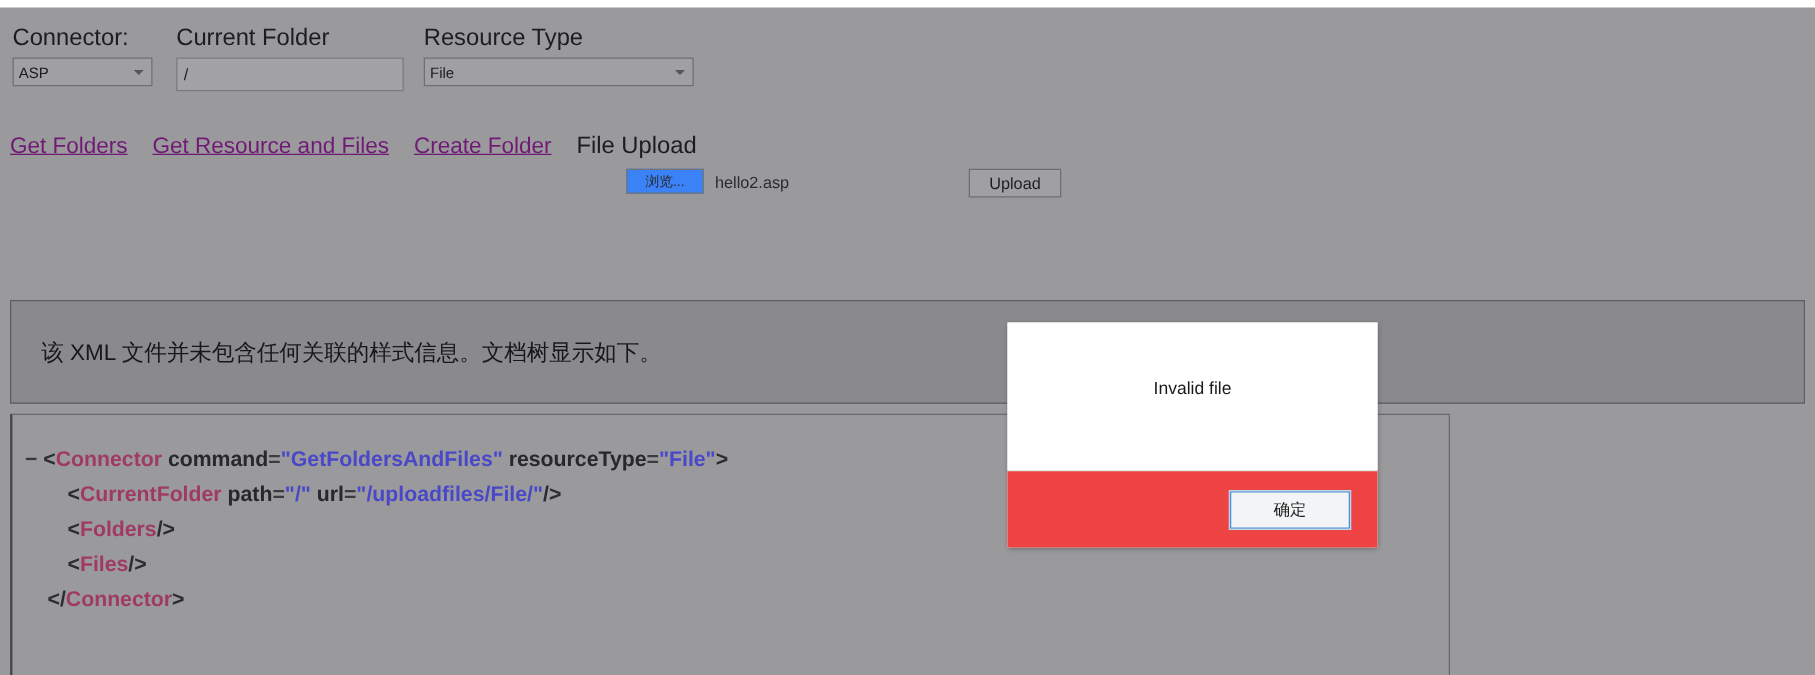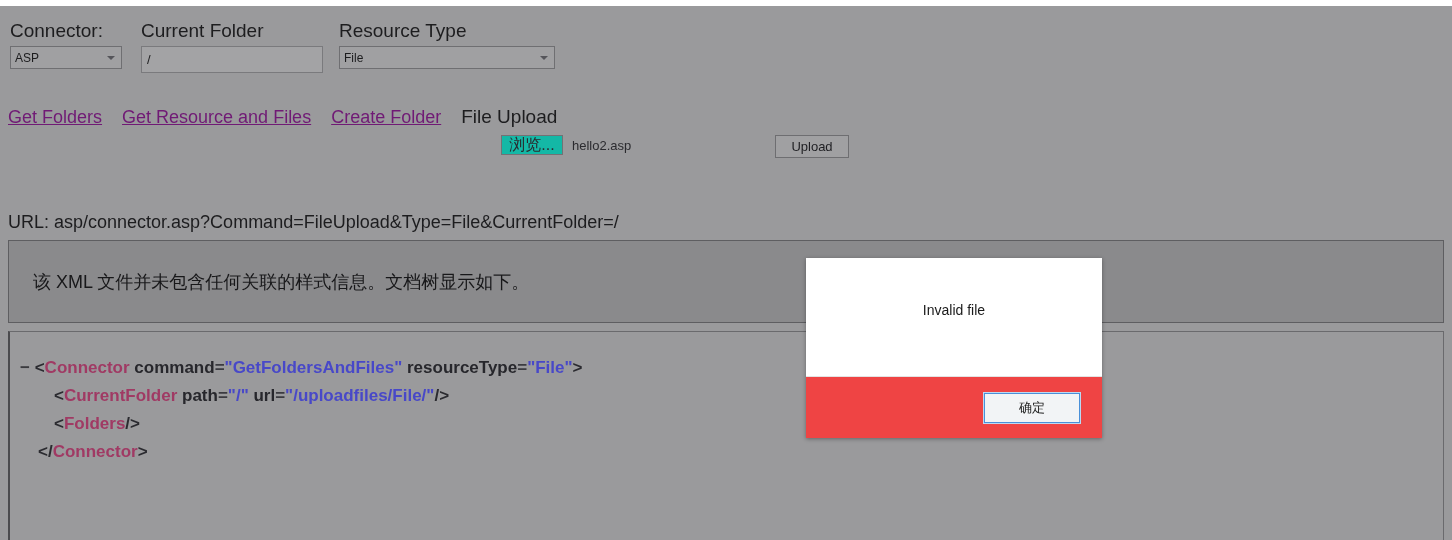"浏览..." .browse-btn { background: #14b8a6 -> #3b82f6; font-size: 16px -> 11px }
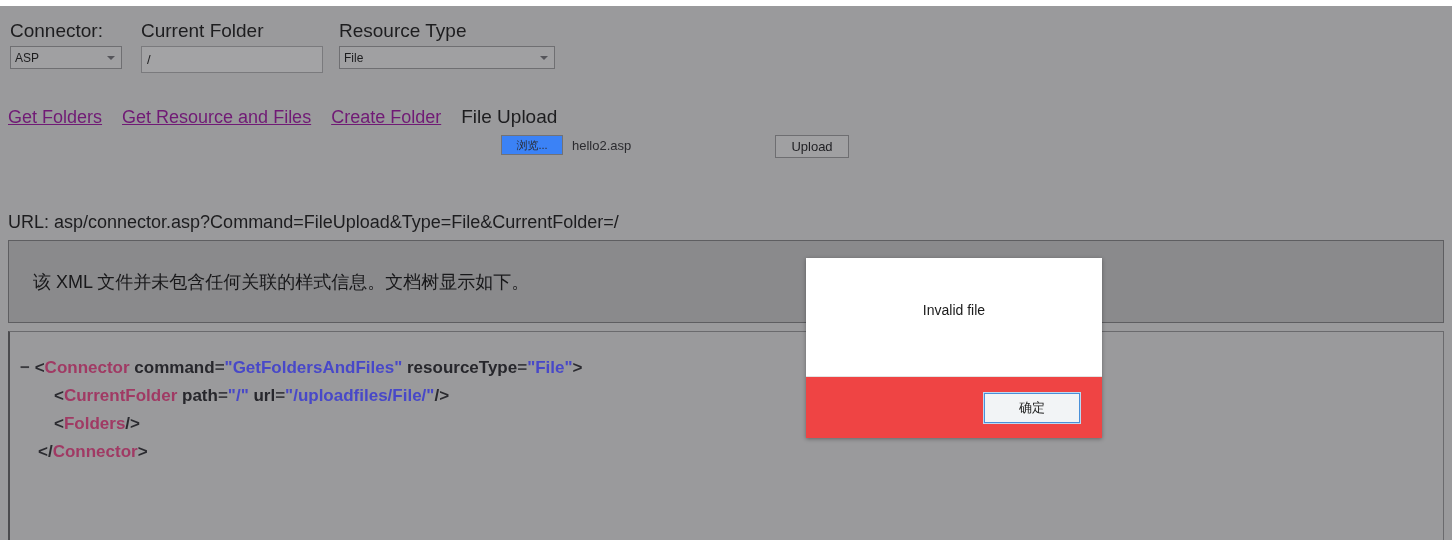"URL:" div.url-line { html: <div>URL: asp/connector.asp?Command=FileUpload&amp;Type=File&amp;CurrentFolder=/</div> -> none }
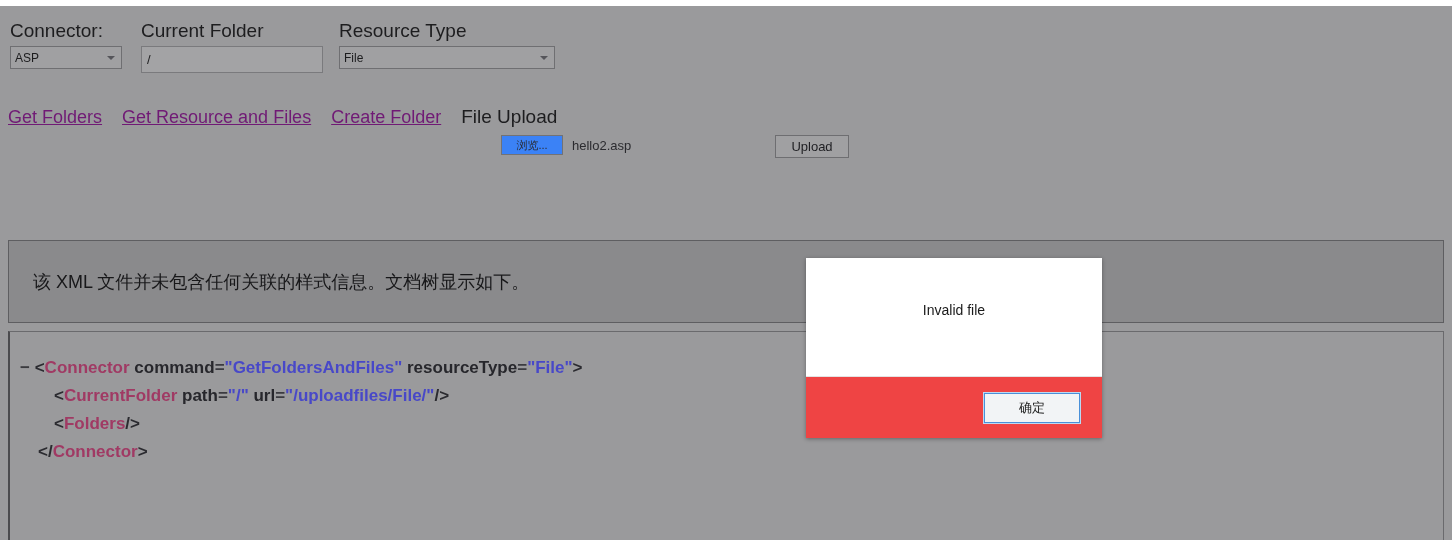"− <Connector" .xml-tree { width: 1436px -> 1152px }
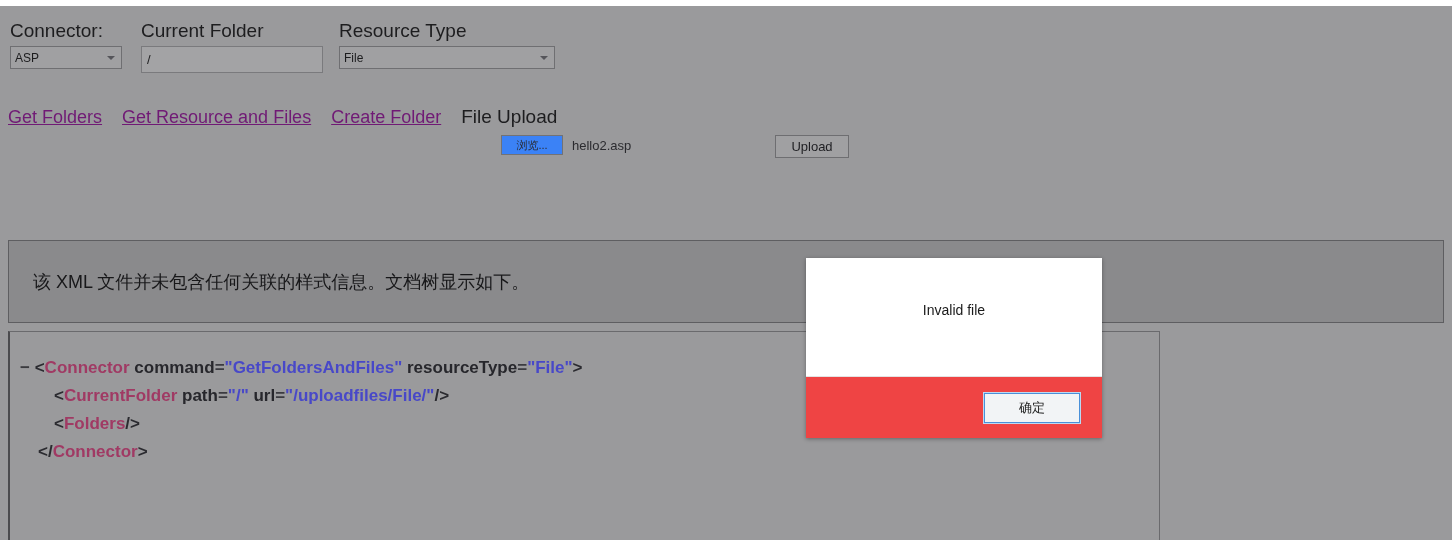"<Files/>" div.xml-line { html: none -> <div><span>&lt;</span><span>Files</span><span>/&gt;</span></div> }
